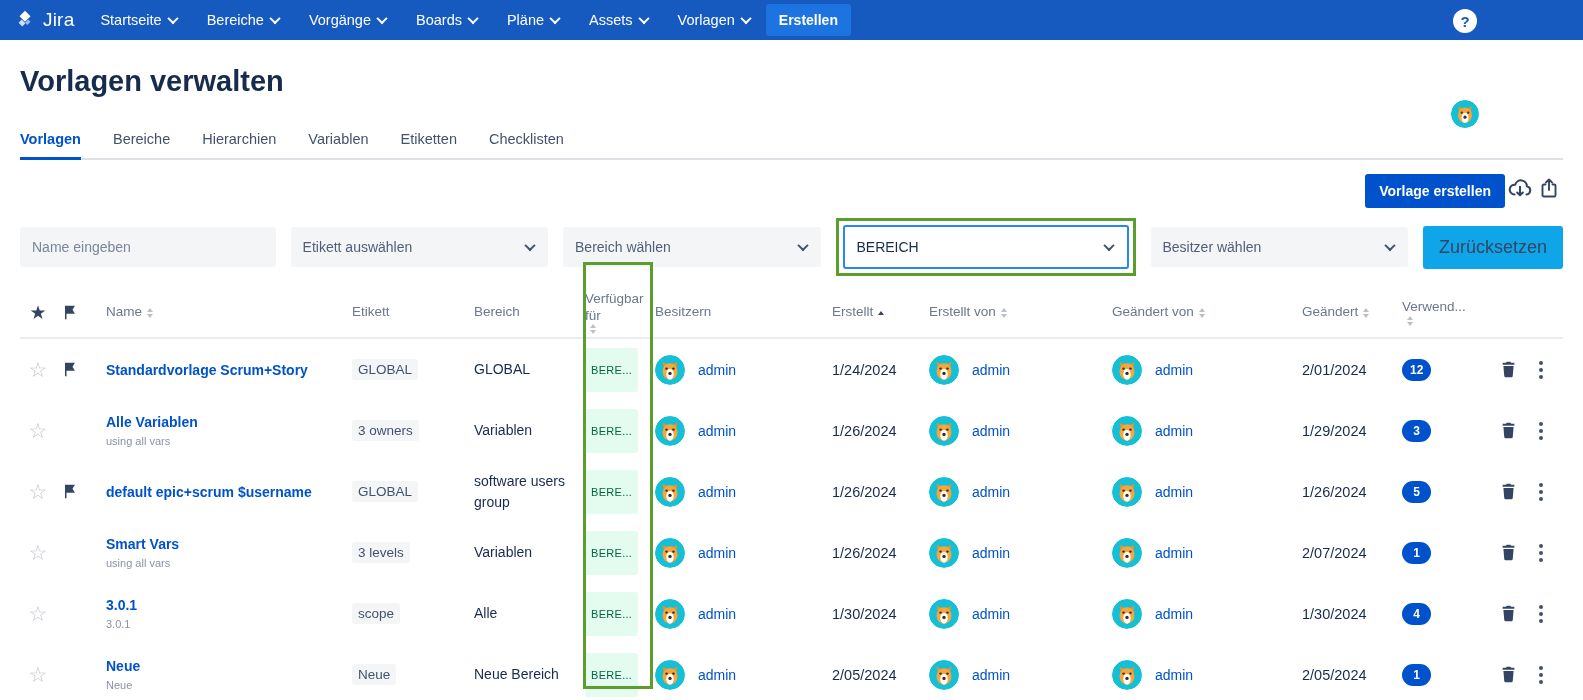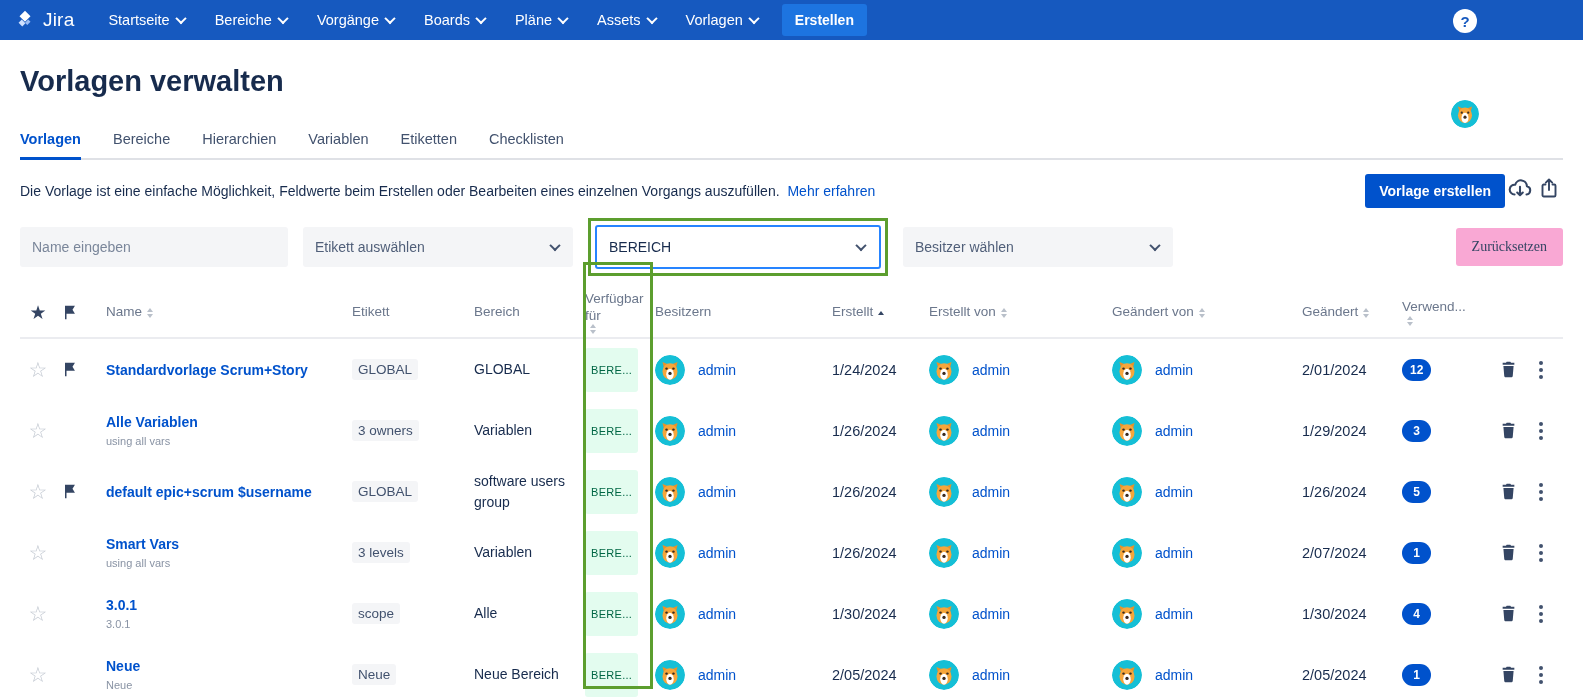"Jira" .nav { gap: 8px -> none }
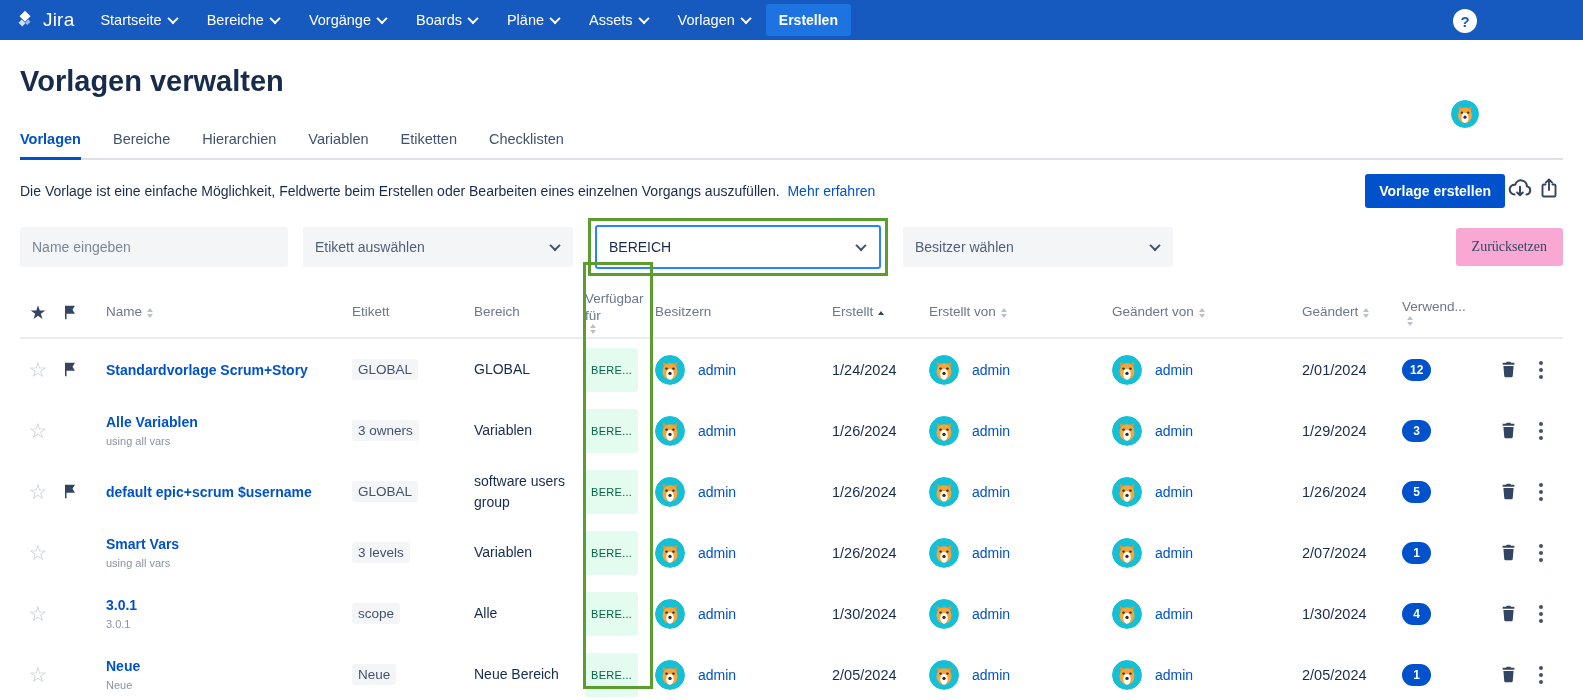"Die Vorlage ist eine einfache" span.desc { html: <span> <span>Die Vorlage ist eine einfache Möglichkeit, Feldwerte beim Erstellen oder Bearbeiten eines einzelnen Vorgangs auszufüllen.</span> <a>Mehr erfahren</a> </span> -> none }
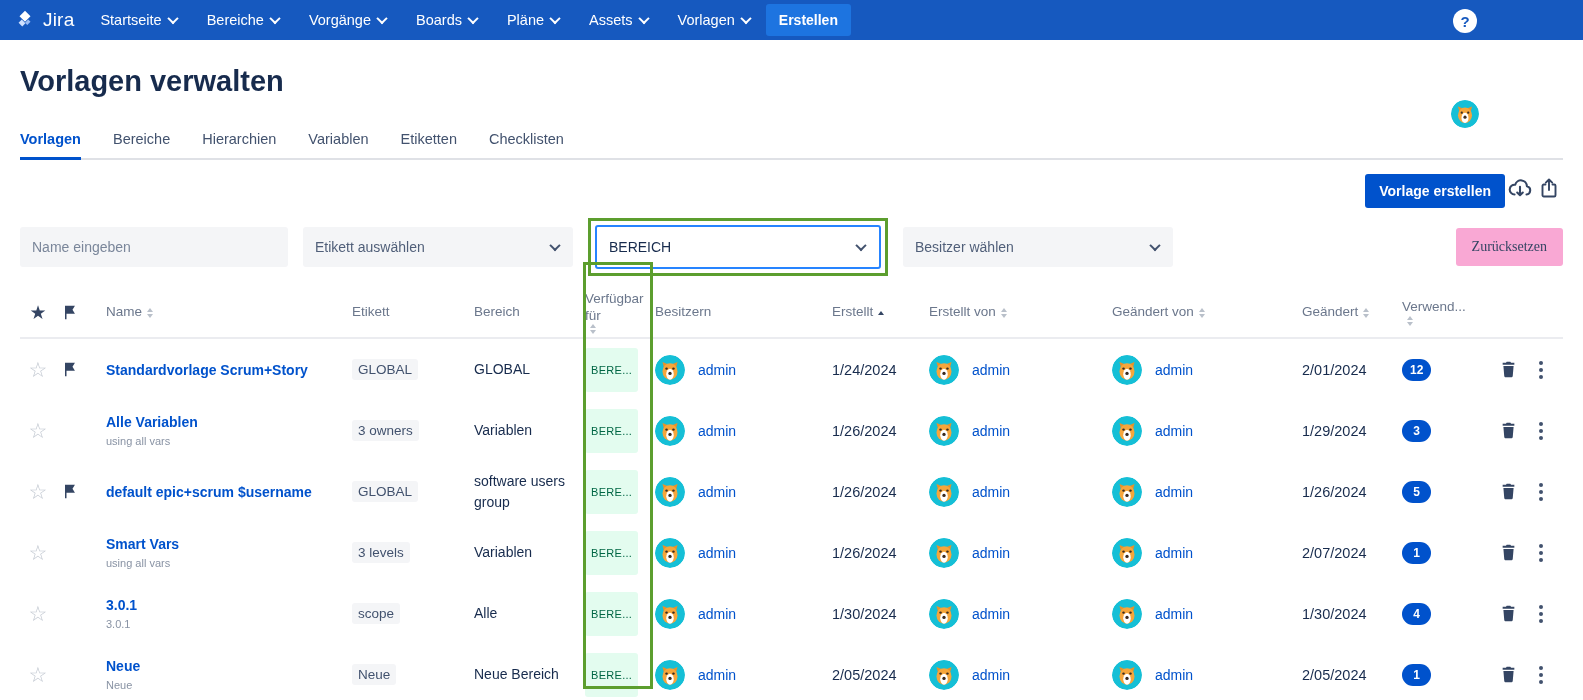"Bereich wählen" span.f-select { html: none -> <span> <span>Bereich wählen</span> <i></i> </span> }
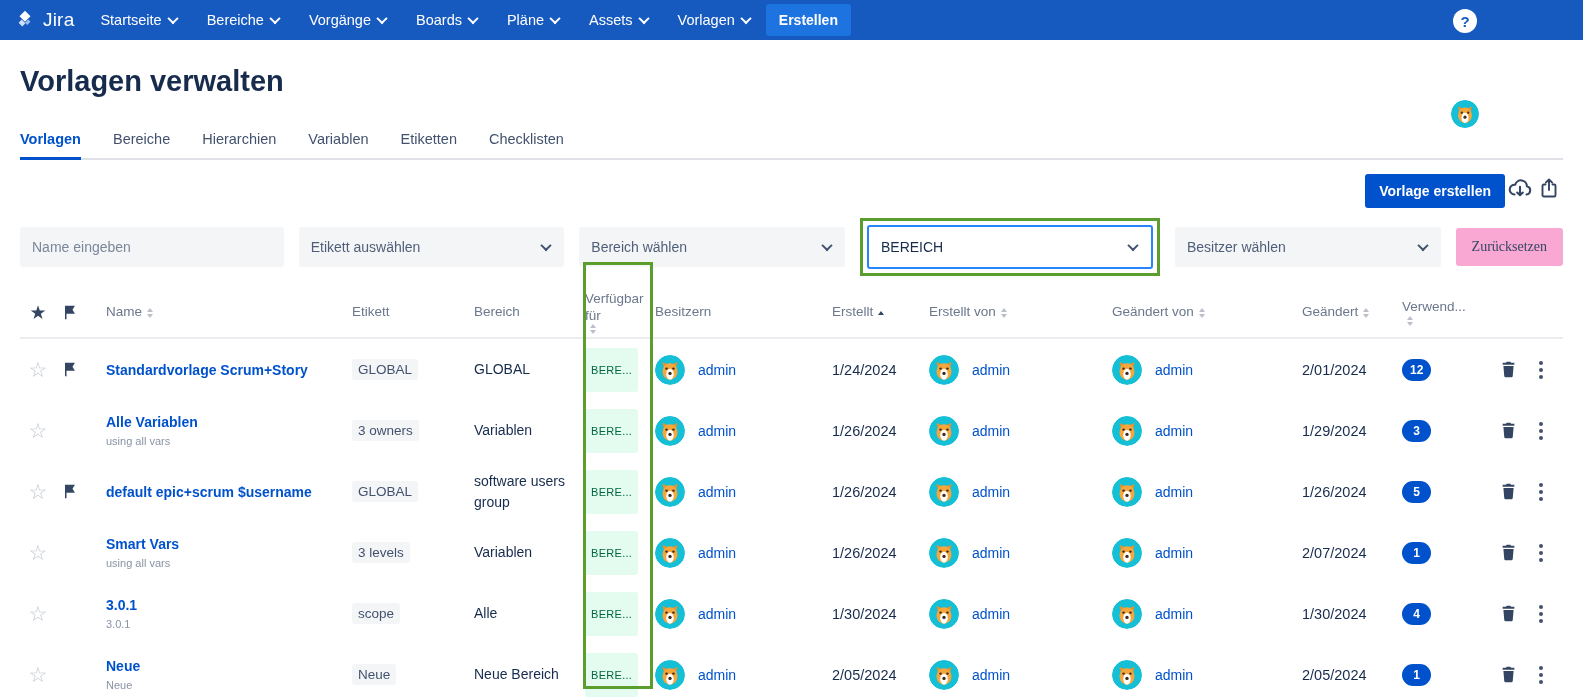"Zurücksetzen" .btn-subtle { background: #f9a8d4 -> #0ea5e9; font-family: Liberation Serif, serif -> Liberation Sans, sans-serif; font-size: 14px -> 18px }
